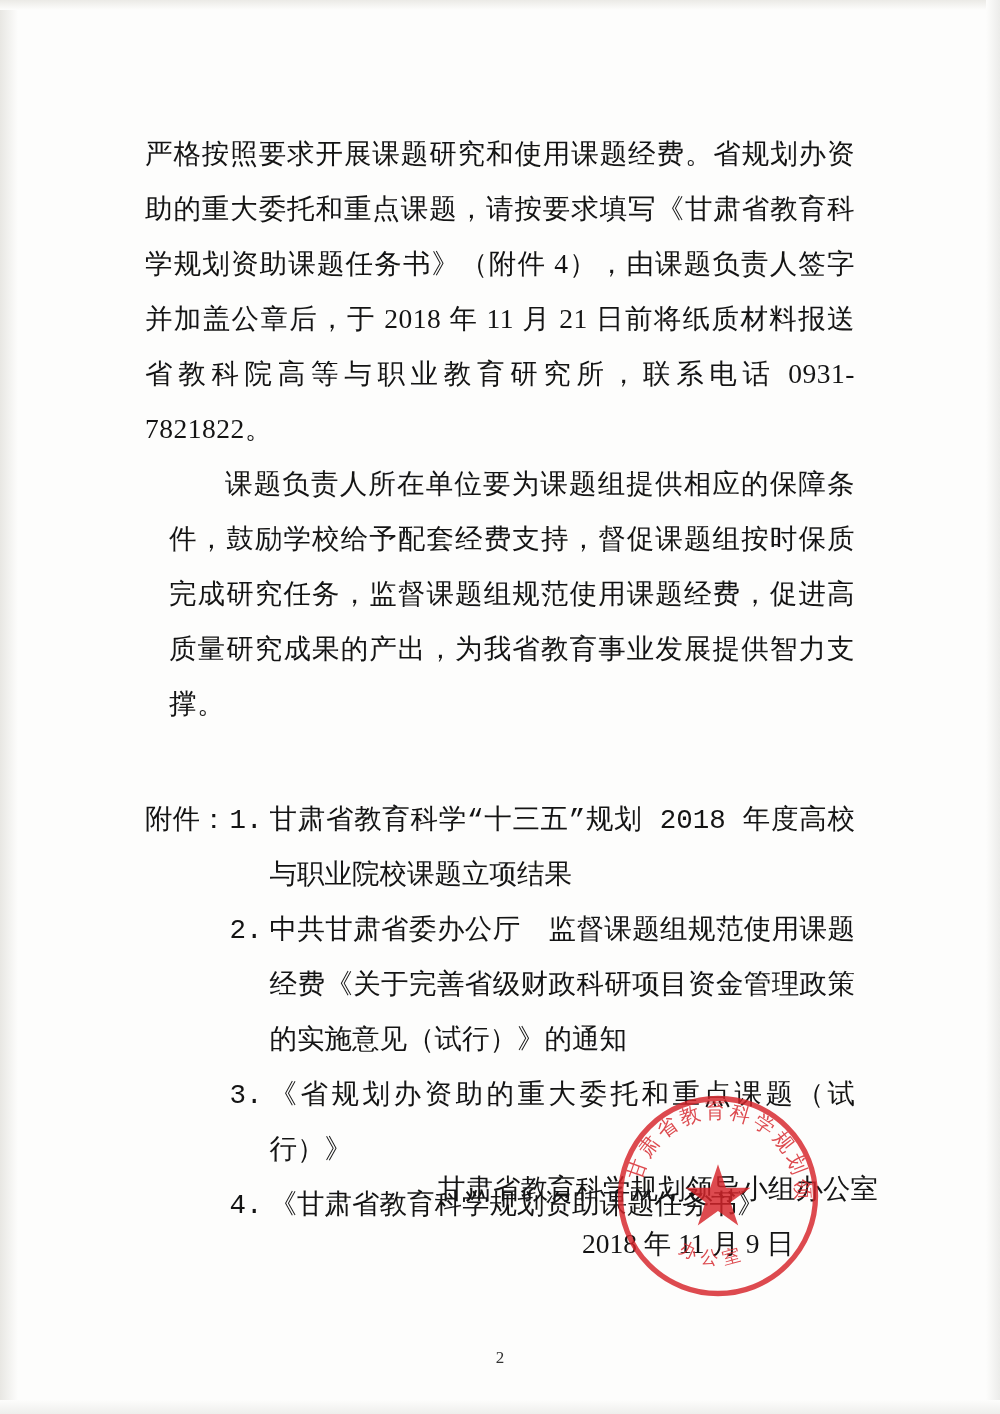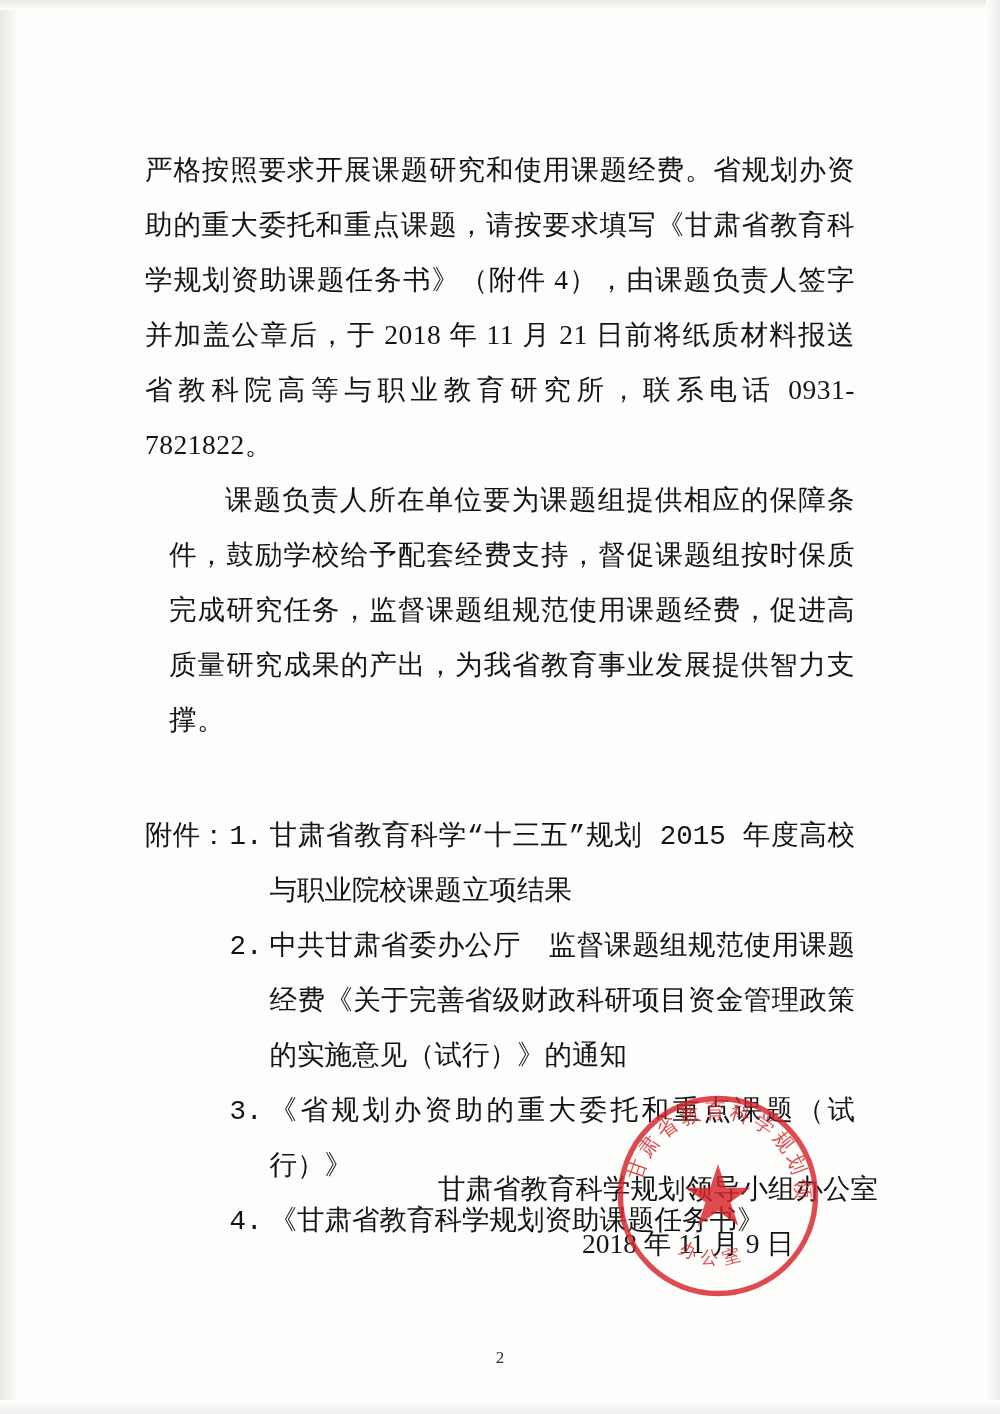"严格按照要求开展课题研究和使用课题经费。省规划办资助的重大委托和重点课题，请按要" .content { top: 142px -> 126px }
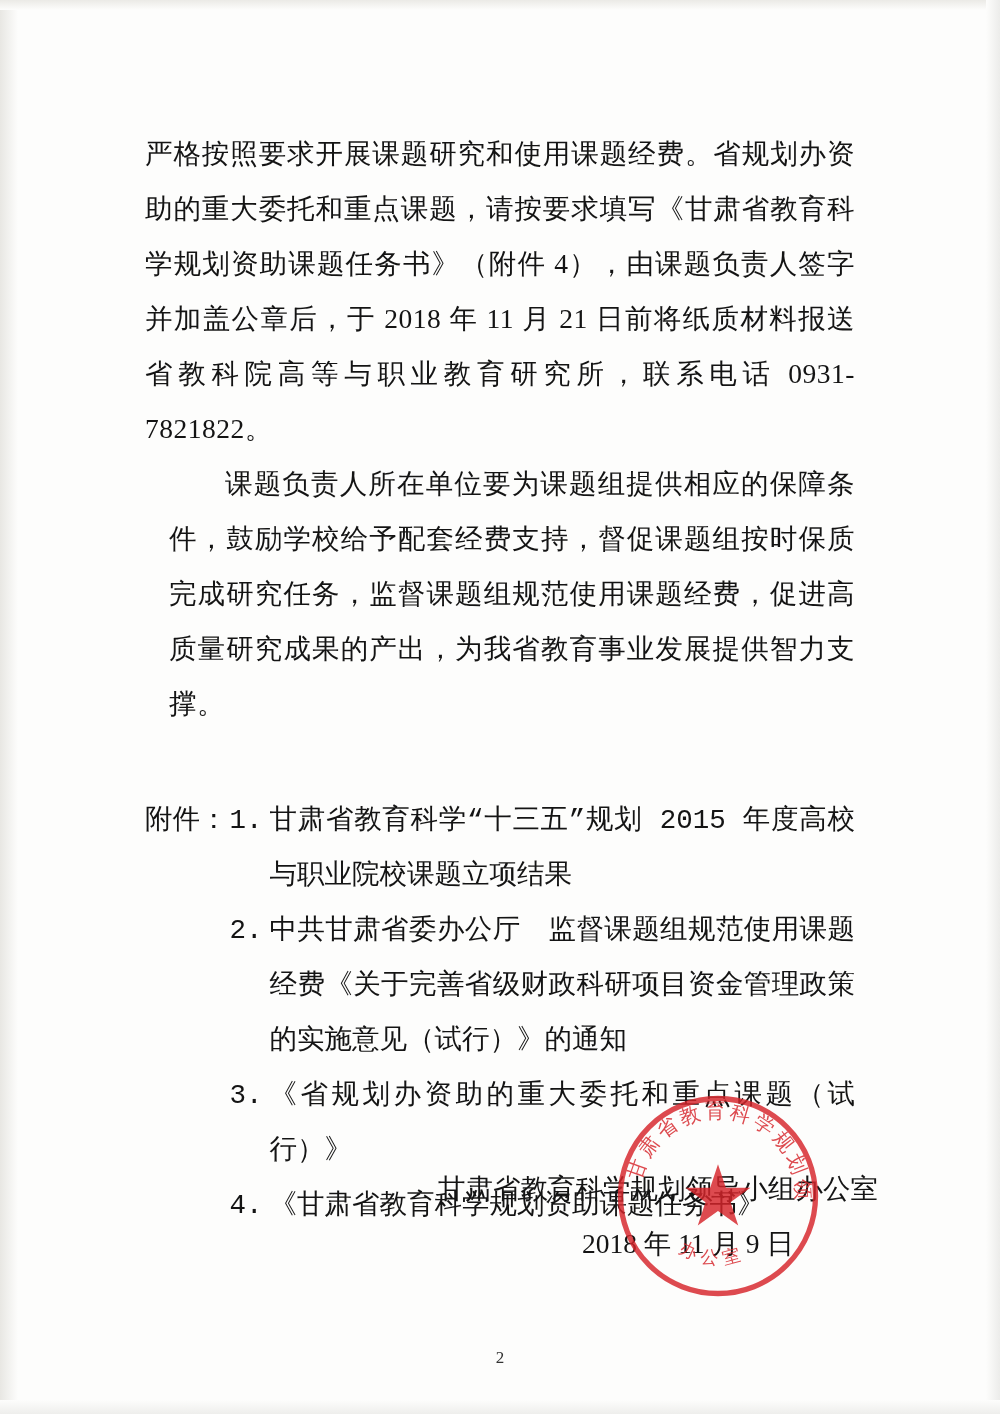"甘肃省教育科学“十三五”规划 2015 年度高校与职业院校课题立项结果" div.attach-text { text: 2015 -> 2018 }
